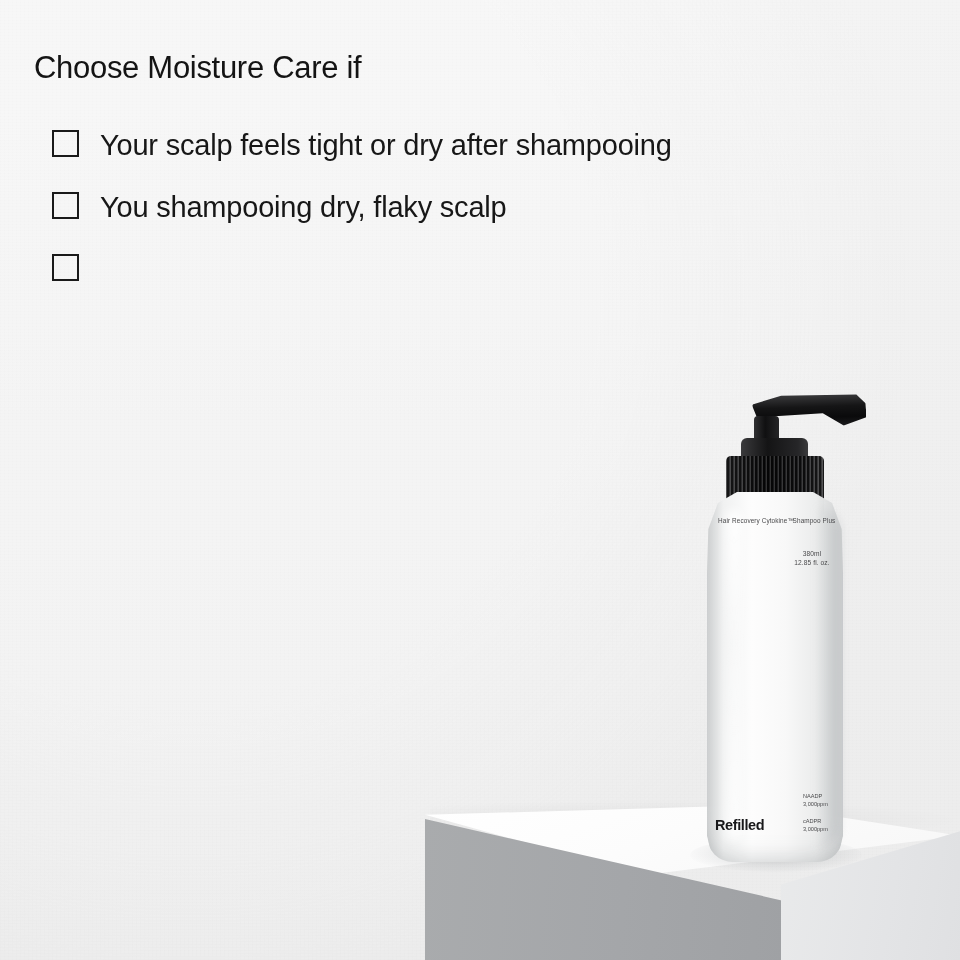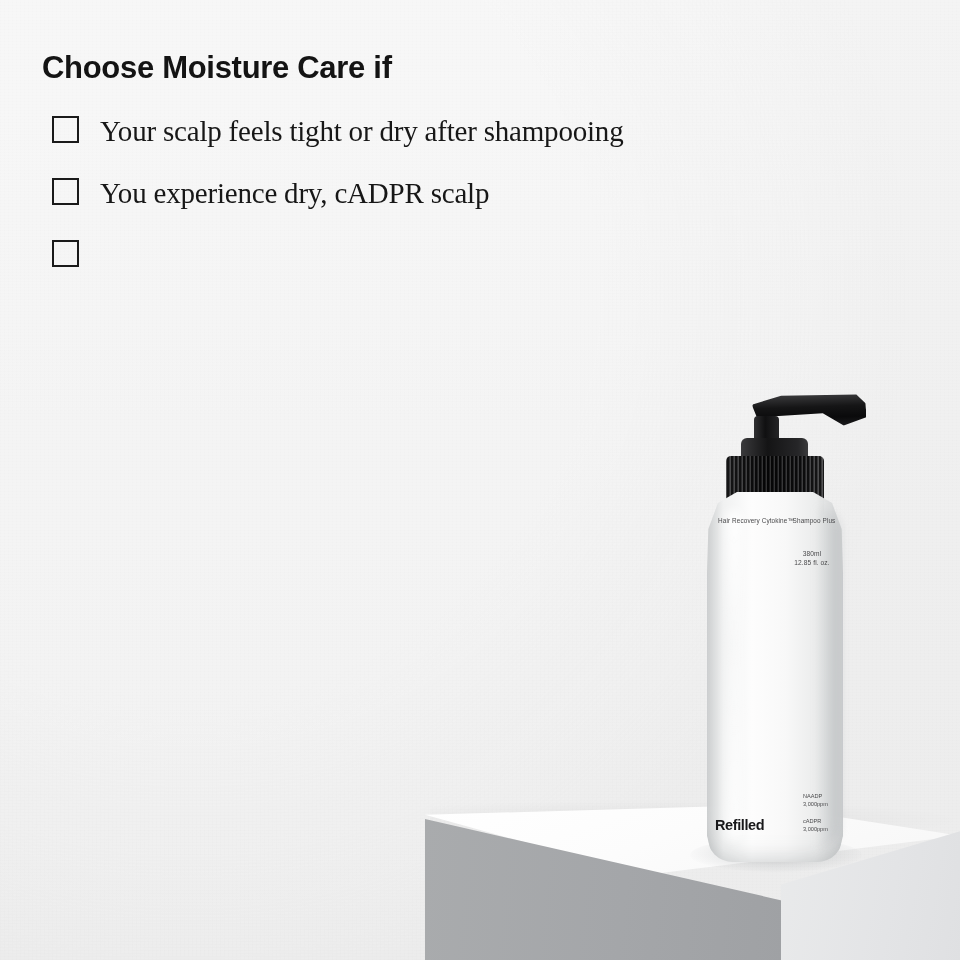"Choose Moisture Care if" .headline { font-weight: bold -> normal; left: 42px -> 34px }
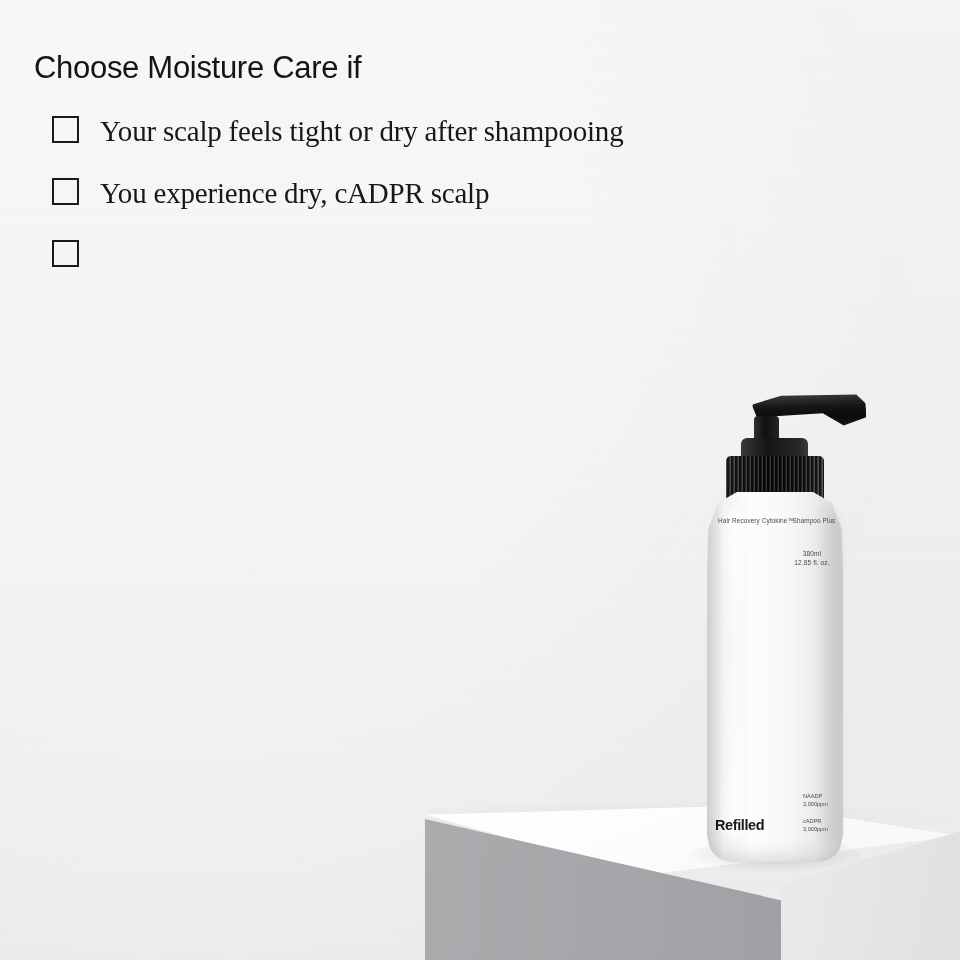"Your scalp feels tight or" .check-list { font-family: Liberation Serif, serif -> none; top: 108px -> 122px }
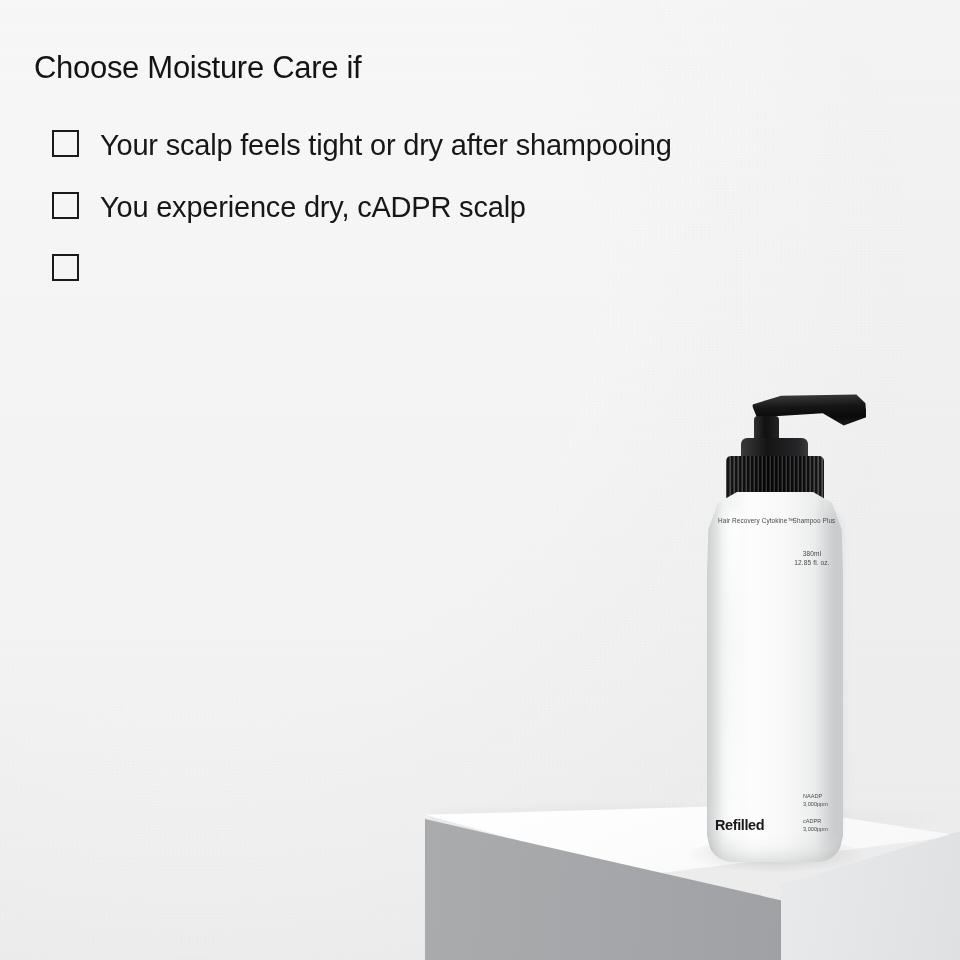"You experience dry, cADPR scalp" span.check-text { text: experience dry, cADPR -> shampooing dry, flaky }
